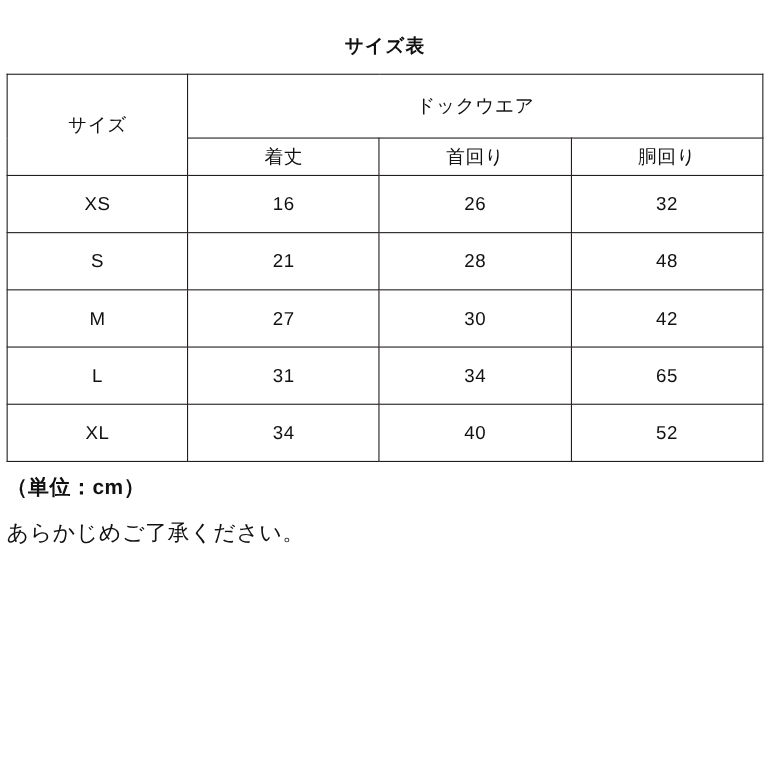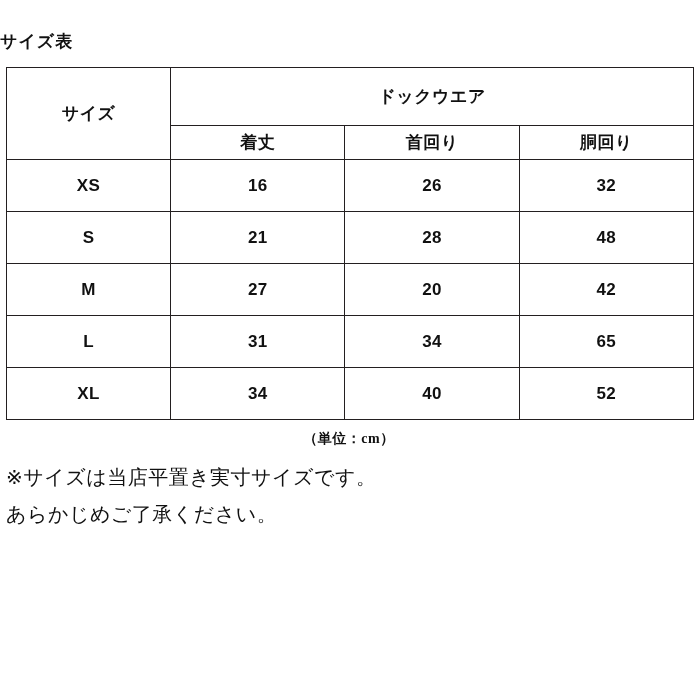"サイズ表" .title { text-align: none -> center }
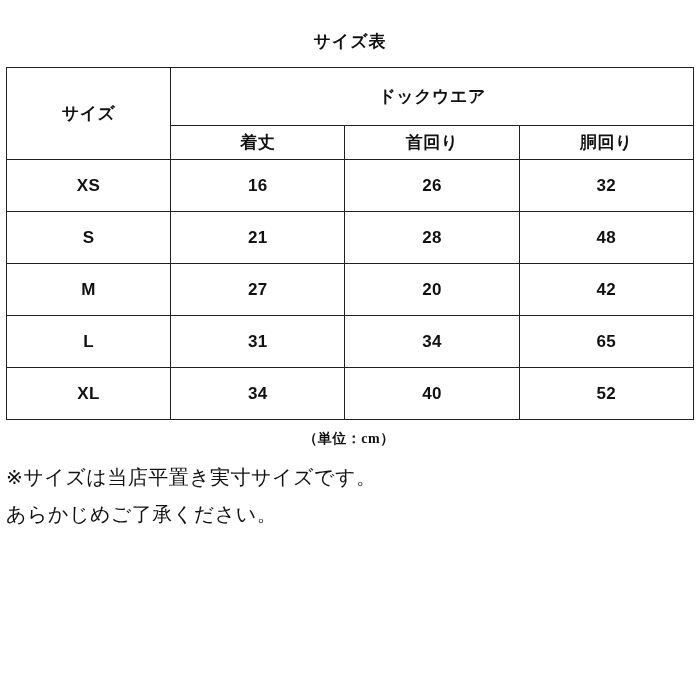"ドックウエア" table.size-table td, table.size-table th { font-weight: bold -> normal }
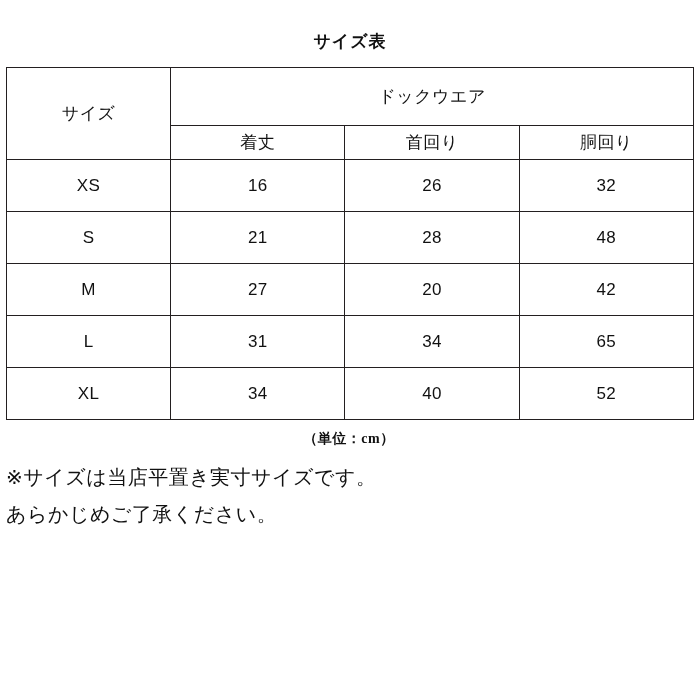"20" td { text: 20 -> 30 }
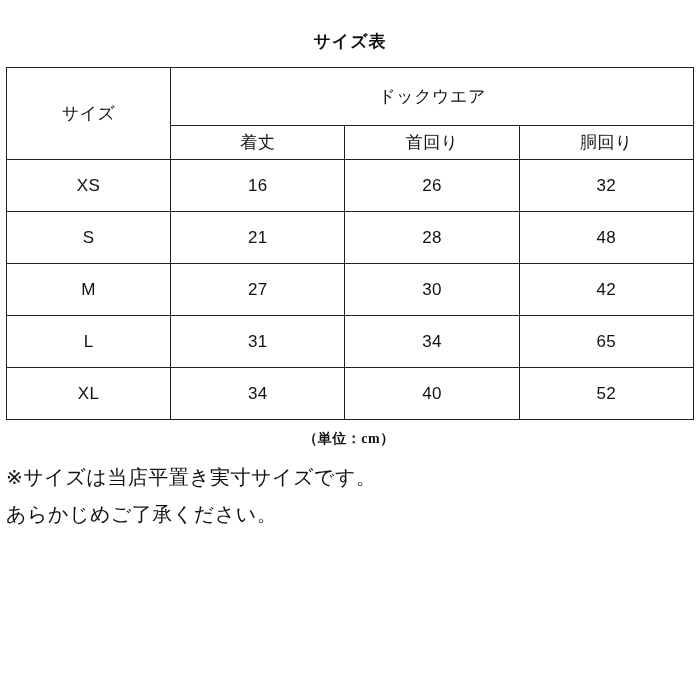"（単位：cm）" .unit-row { font-family: Liberation Serif, serif -> none; font-size: 14px -> 19px; text-align: center -> left }
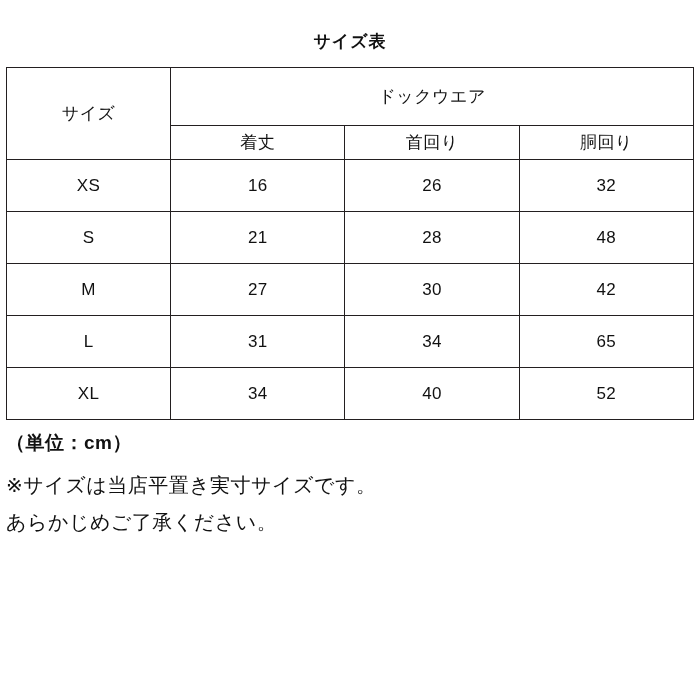"※サイズは当店平置き実寸サイズです。" p { html: <p>※サイズは当店平置き実寸サイズです。</p> -> none }
